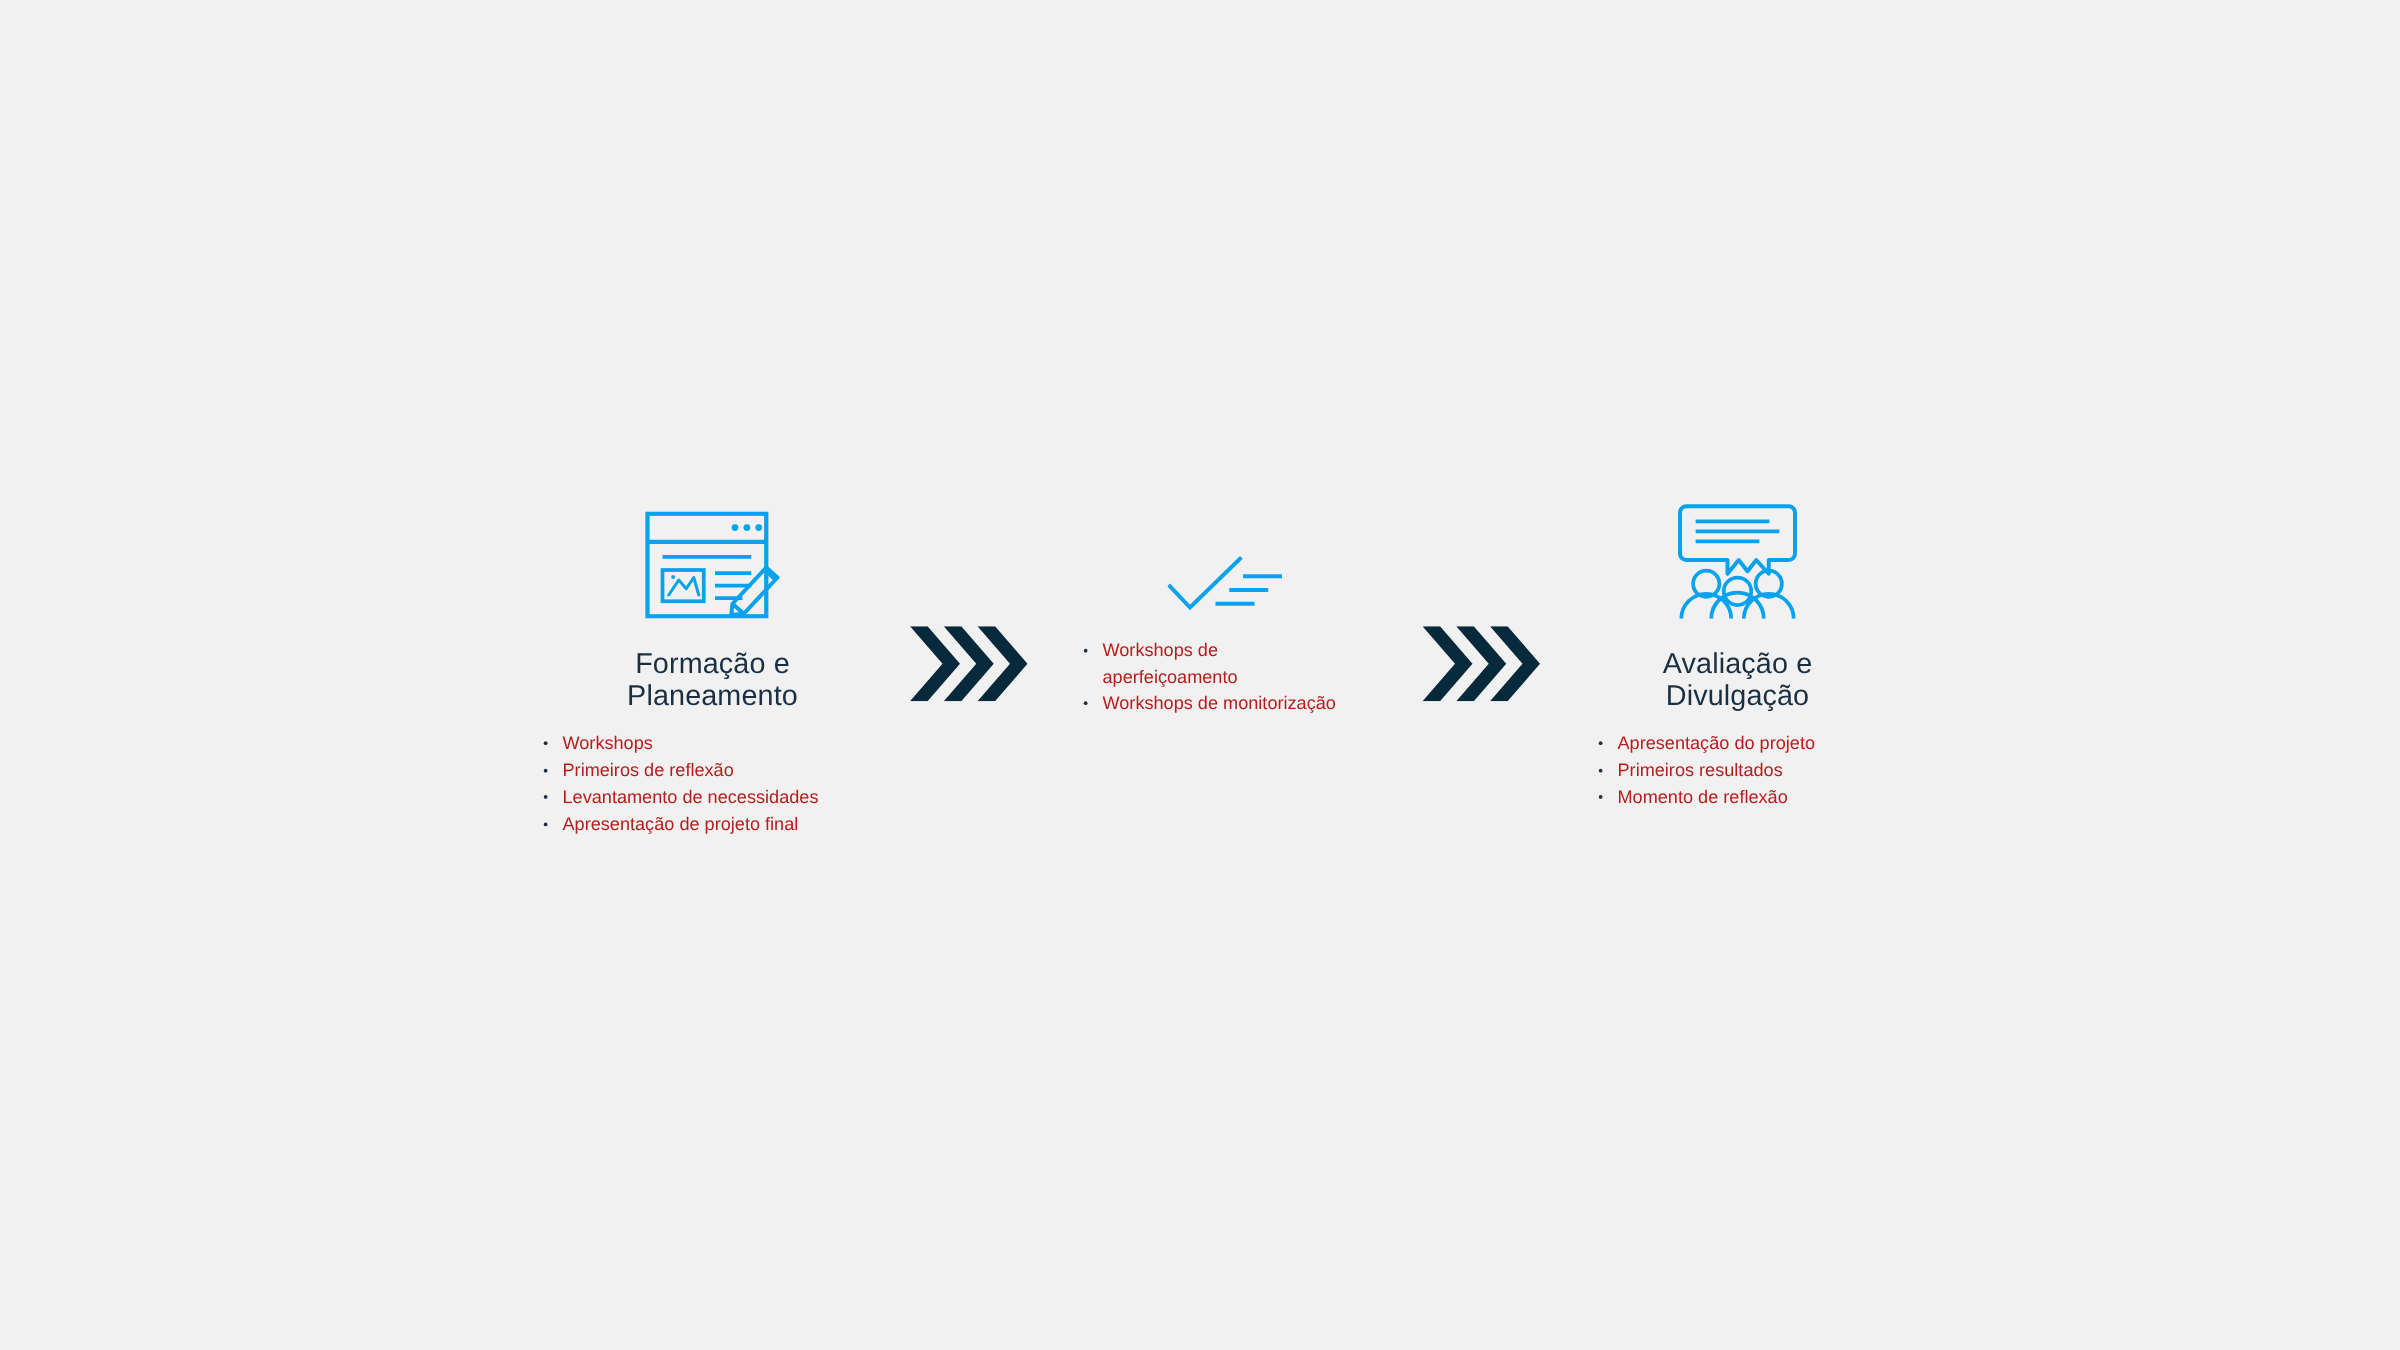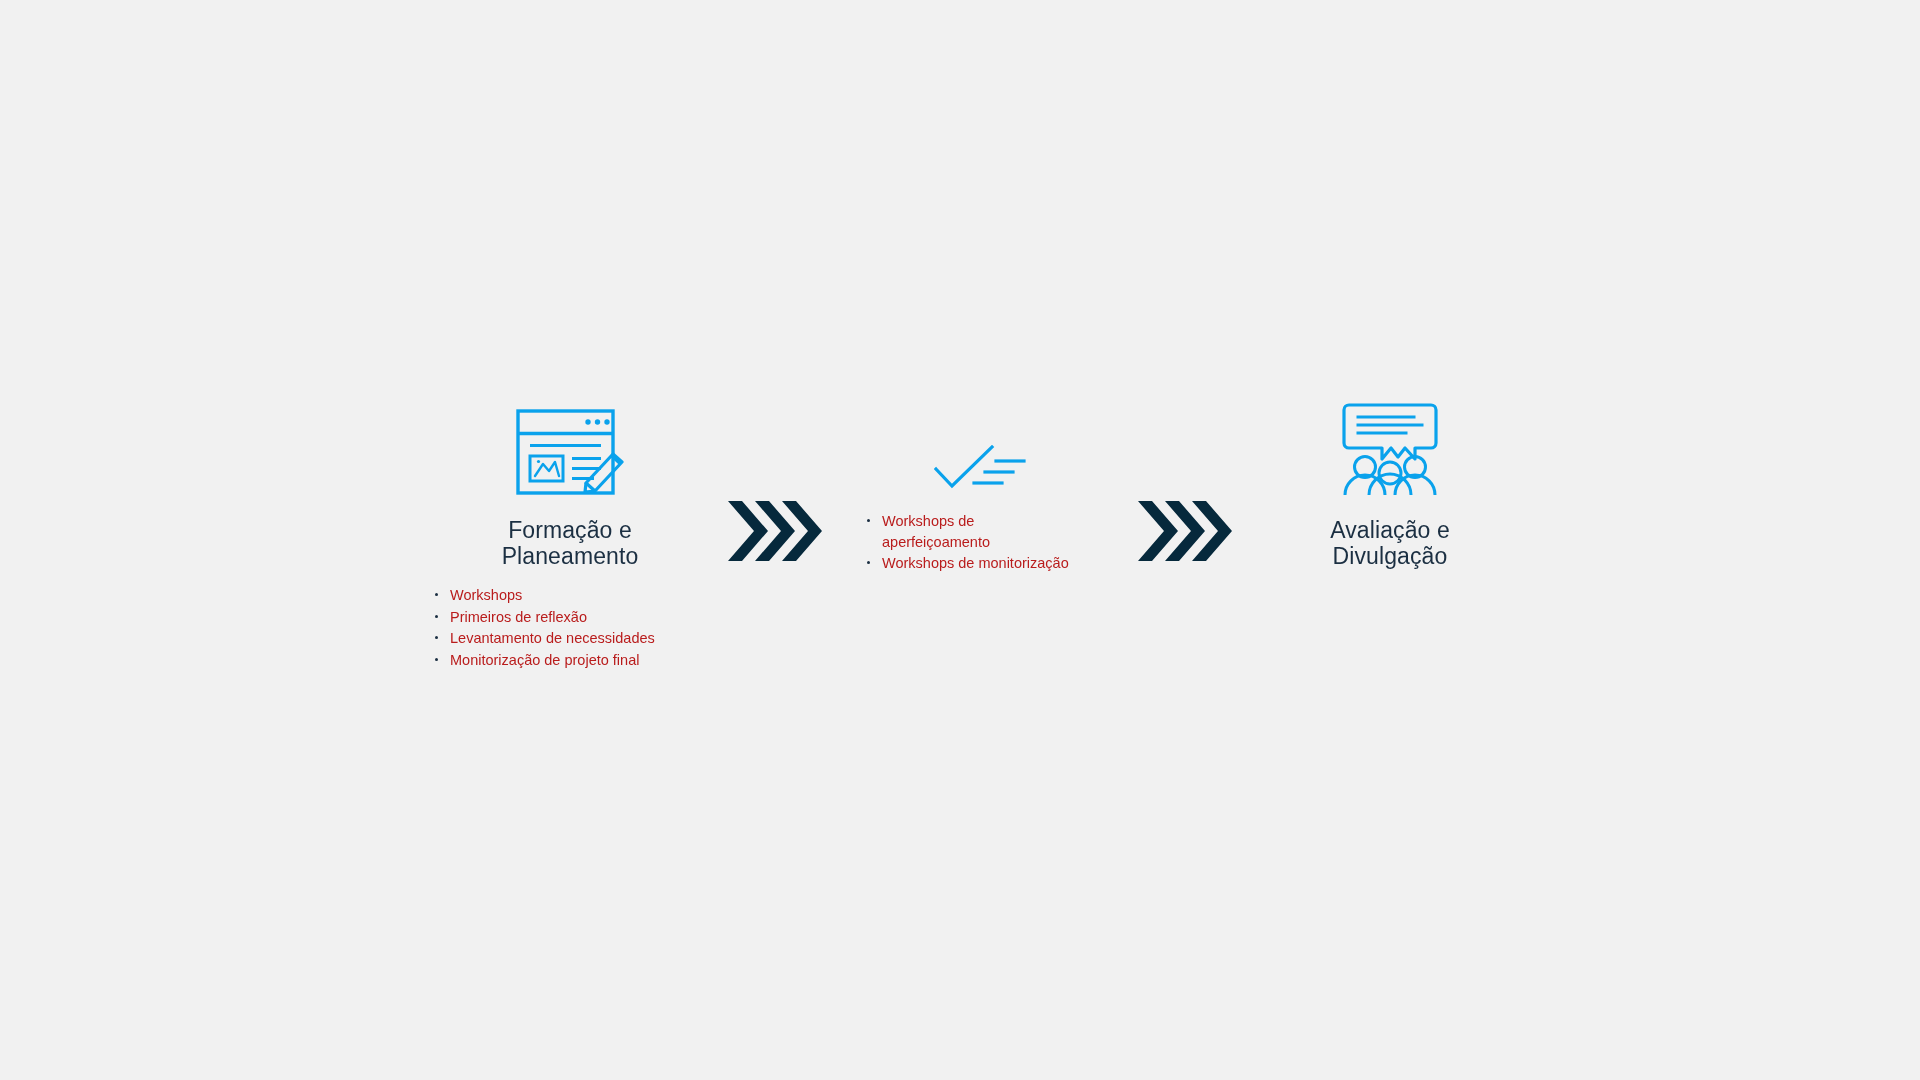"Apresentação do projeto" ul.step-bullets { html: none -> <ul> <li>Apresentação do projeto</li> <li>Primeiros resultados</li> <li>Momento de reflexão</li> </ul> }
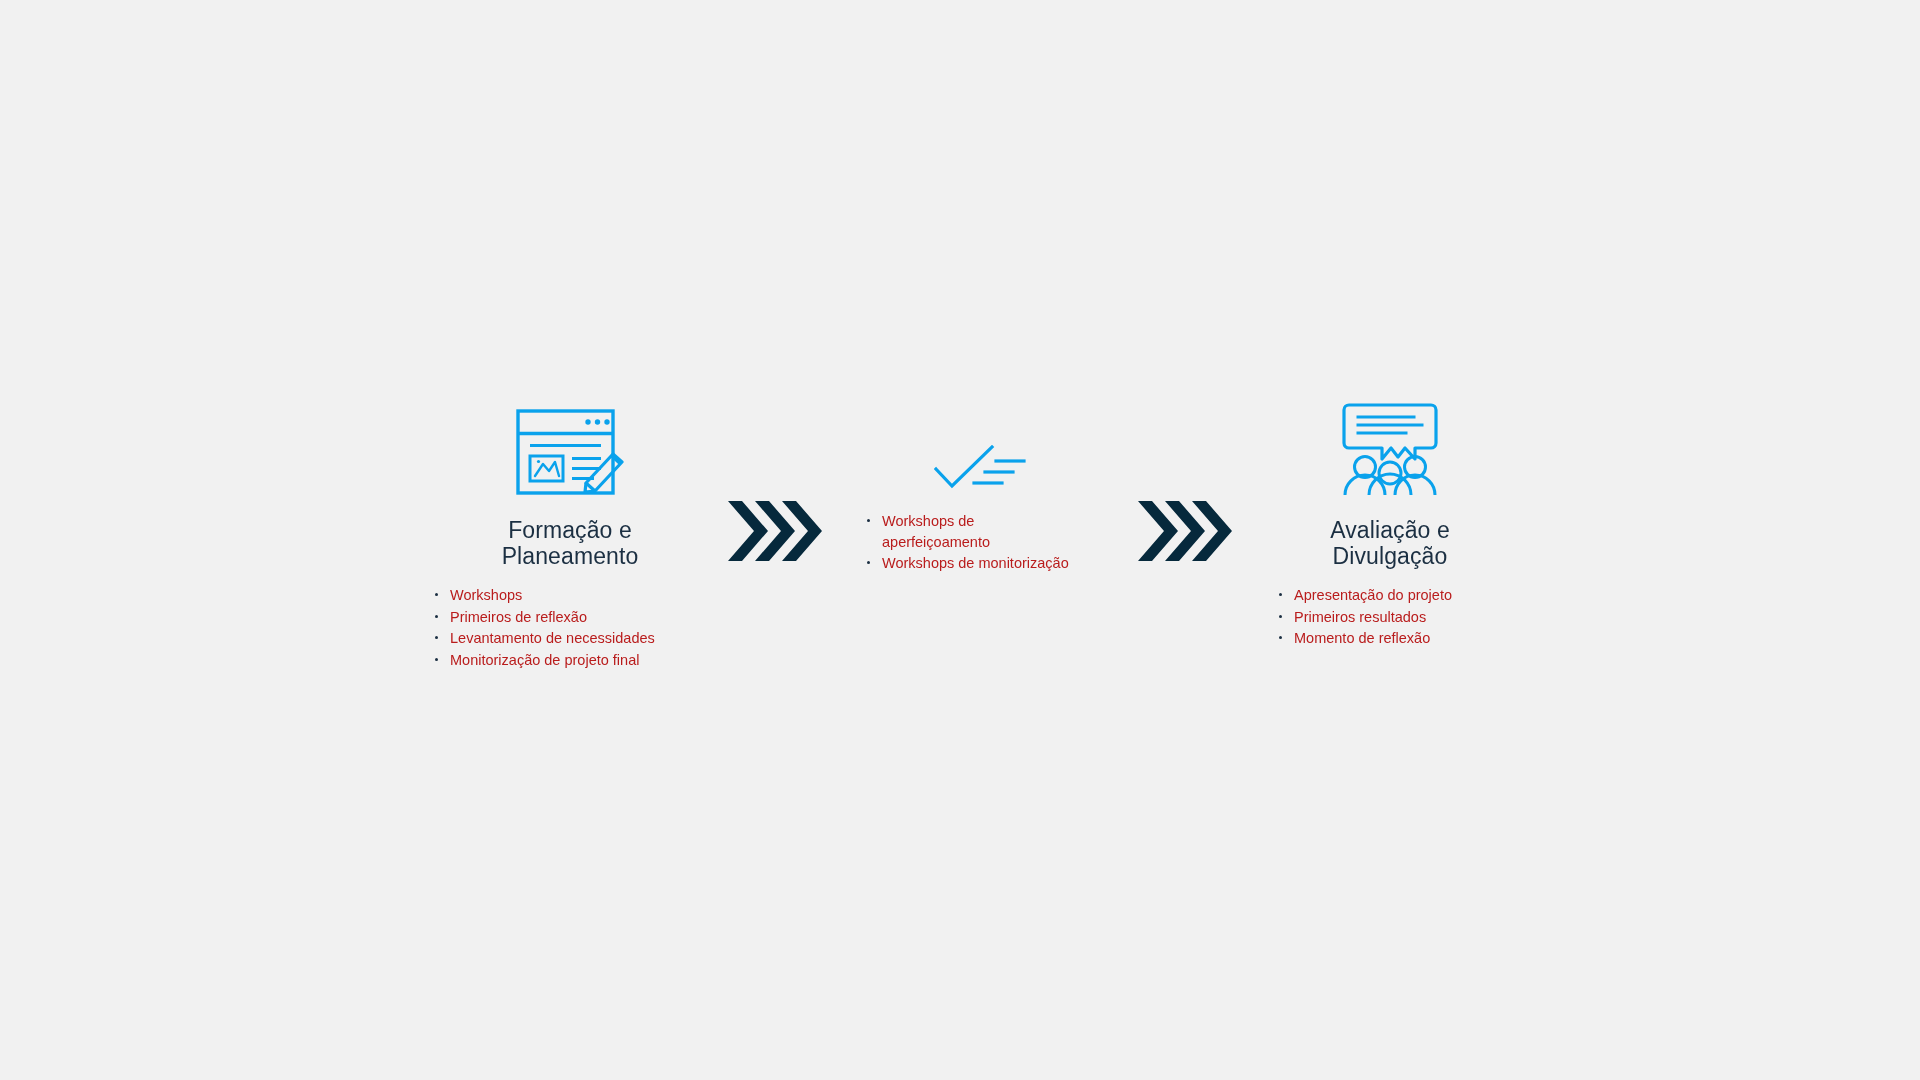"Monitorização de projeto final" li { text: Monitorização -> Apresentação }
